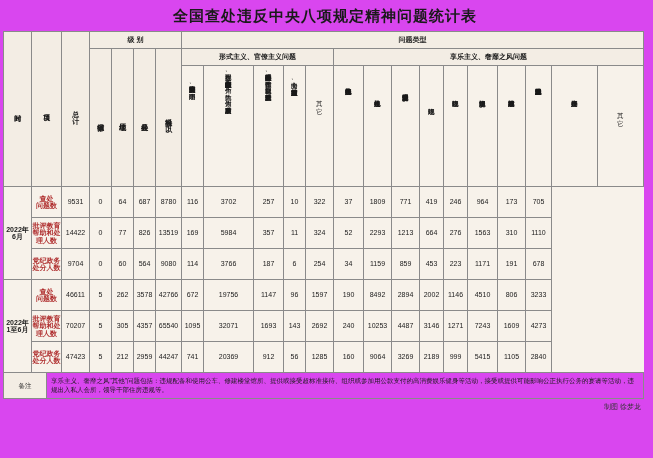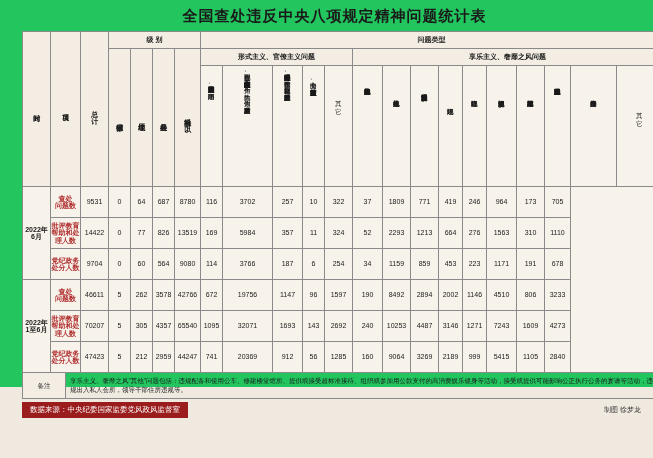"全国查处违反中央八项规定精神问题统计表" .page { background: #22c55e -> #d946ef; height: 387px -> 458px; padding: 4px 6px 0 22px -> 4px 6px 0 3px }
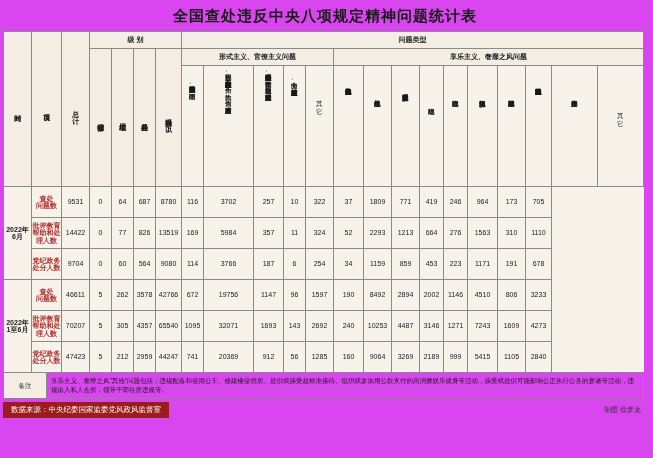"数据来源：中央纪委国家监委党风政风监督室" div.src { html: <div>数据来源：中央纪委国家监委党风政风监督室</div> -> none }
